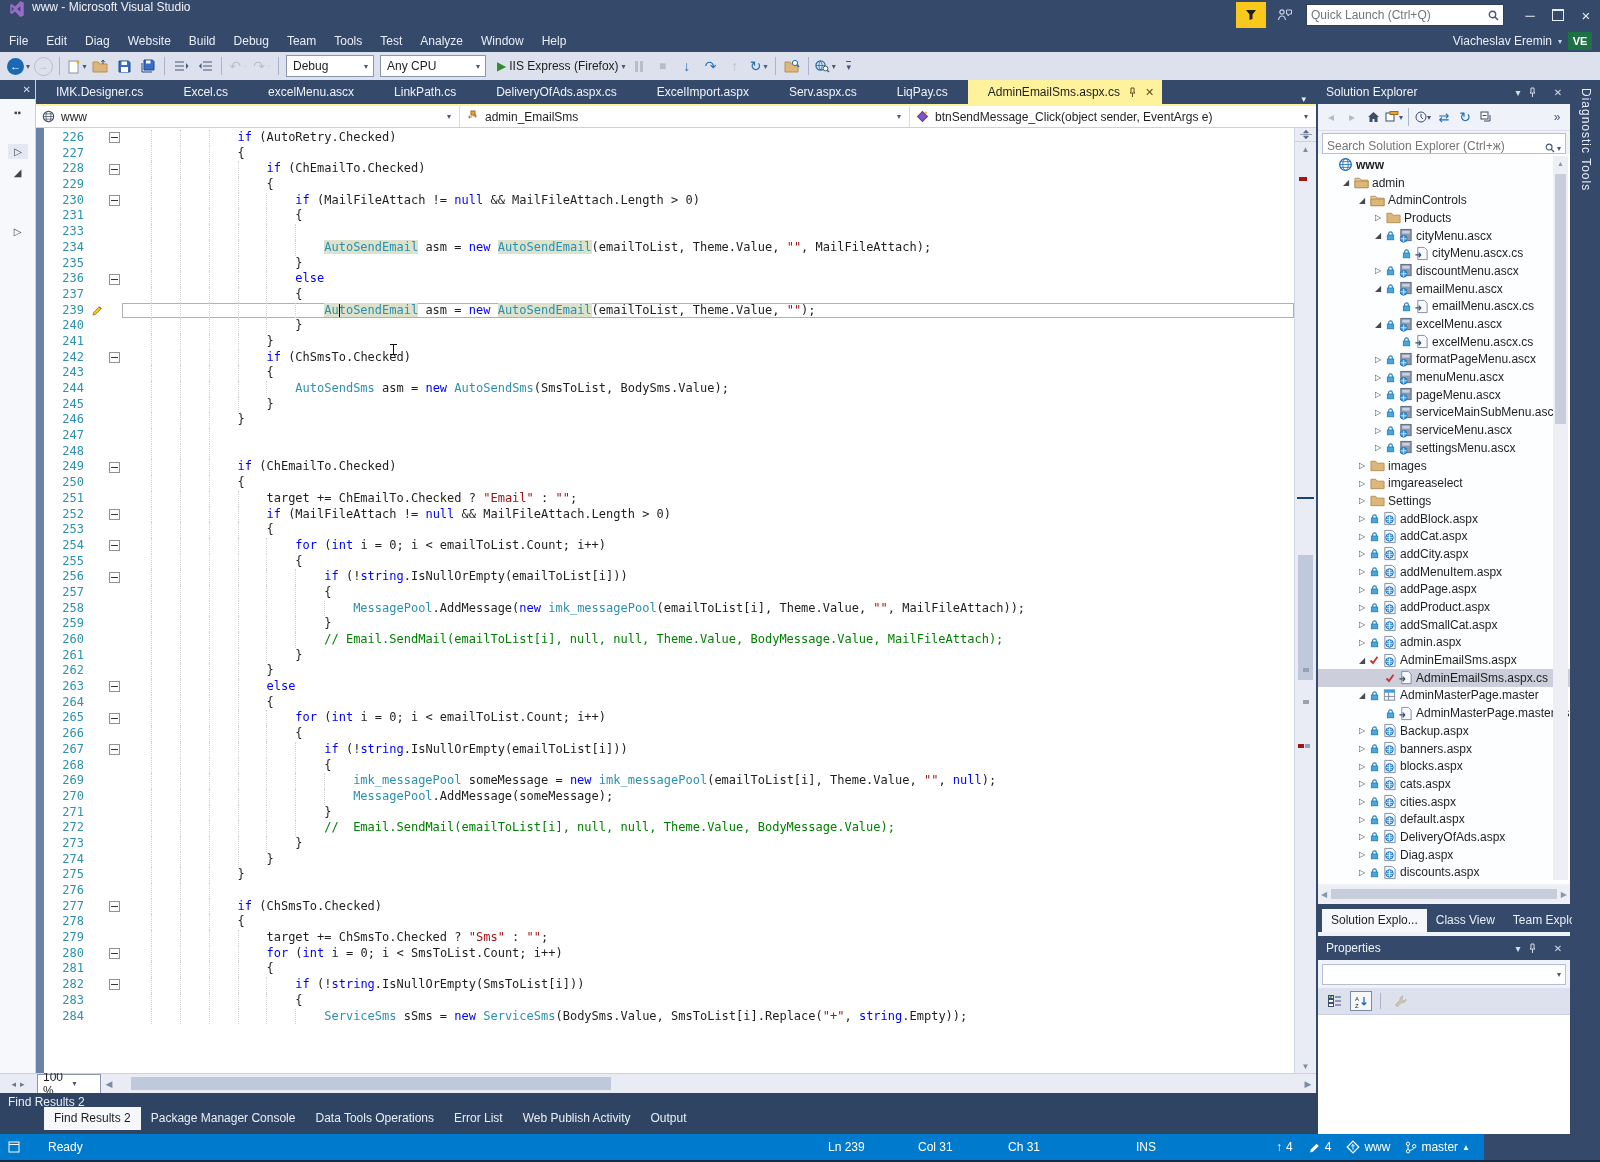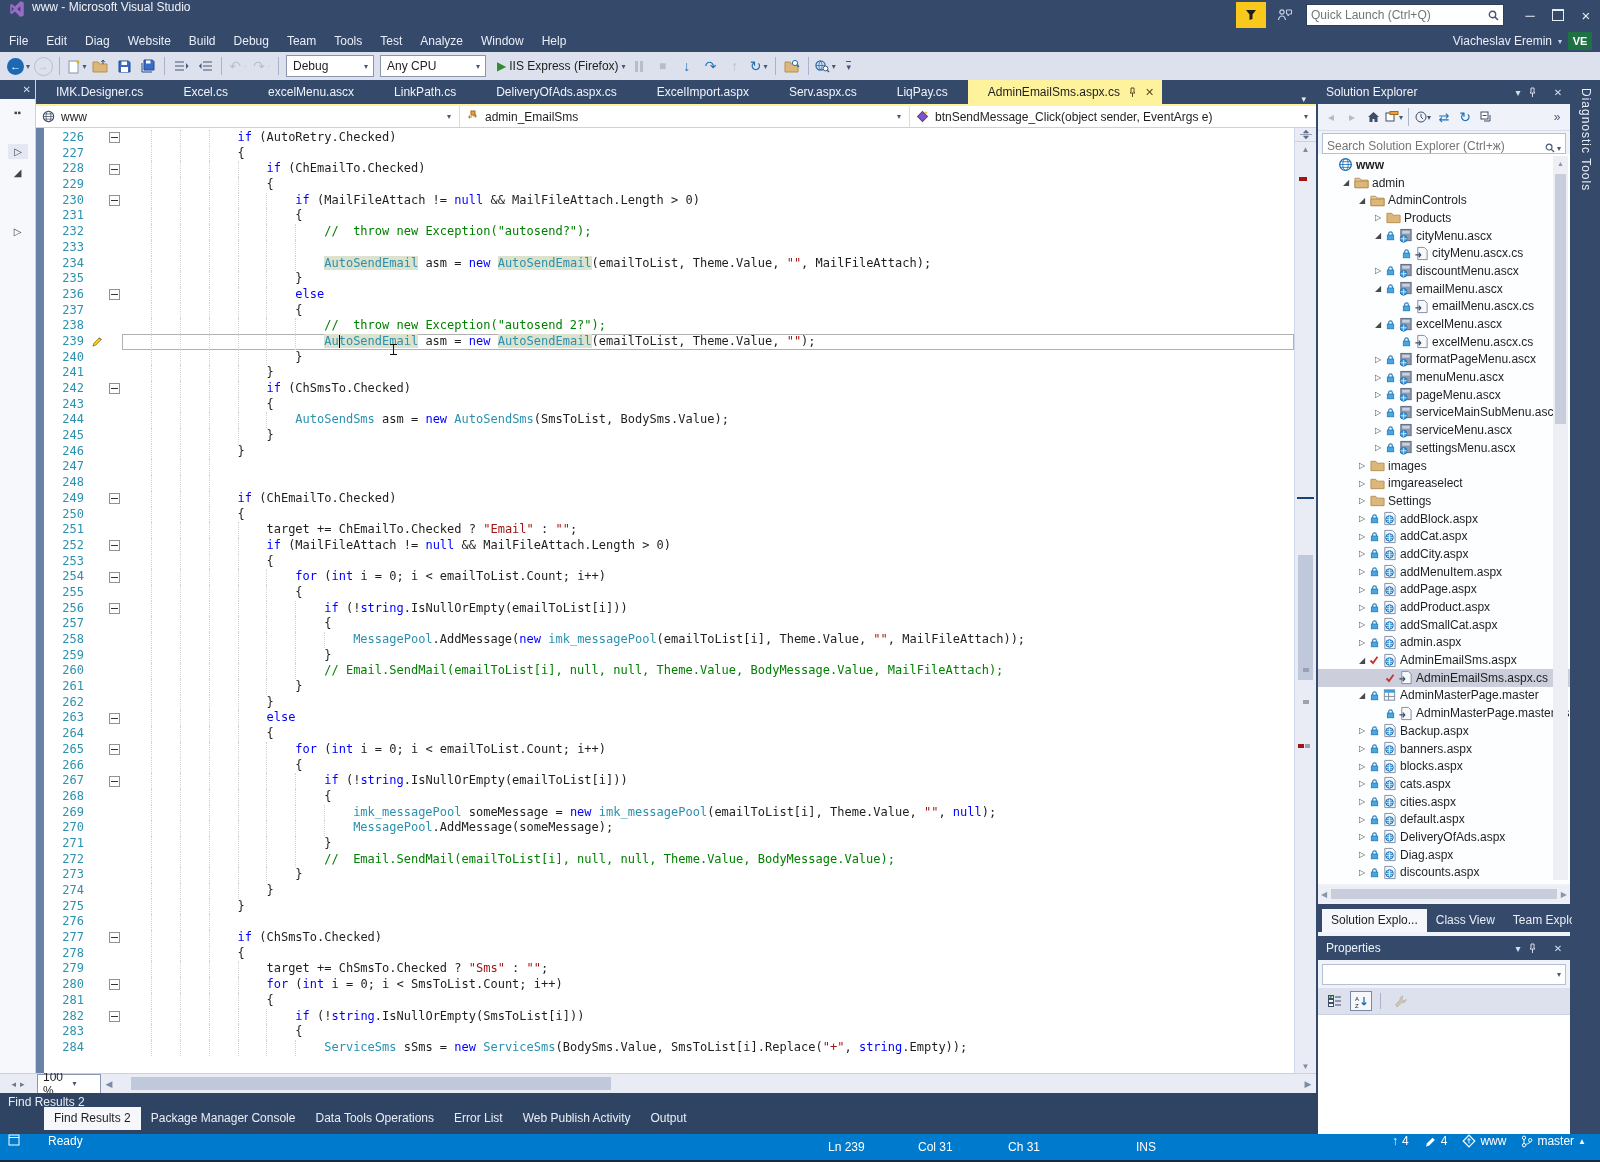"232" div.cl { html: <div><span>232</span><span></span><span></span><span><span></span><span></span><span></span><span></span><span></span><span></span><span></span><span>// throw new Exception("autosend?");</span></span></div> -> none }
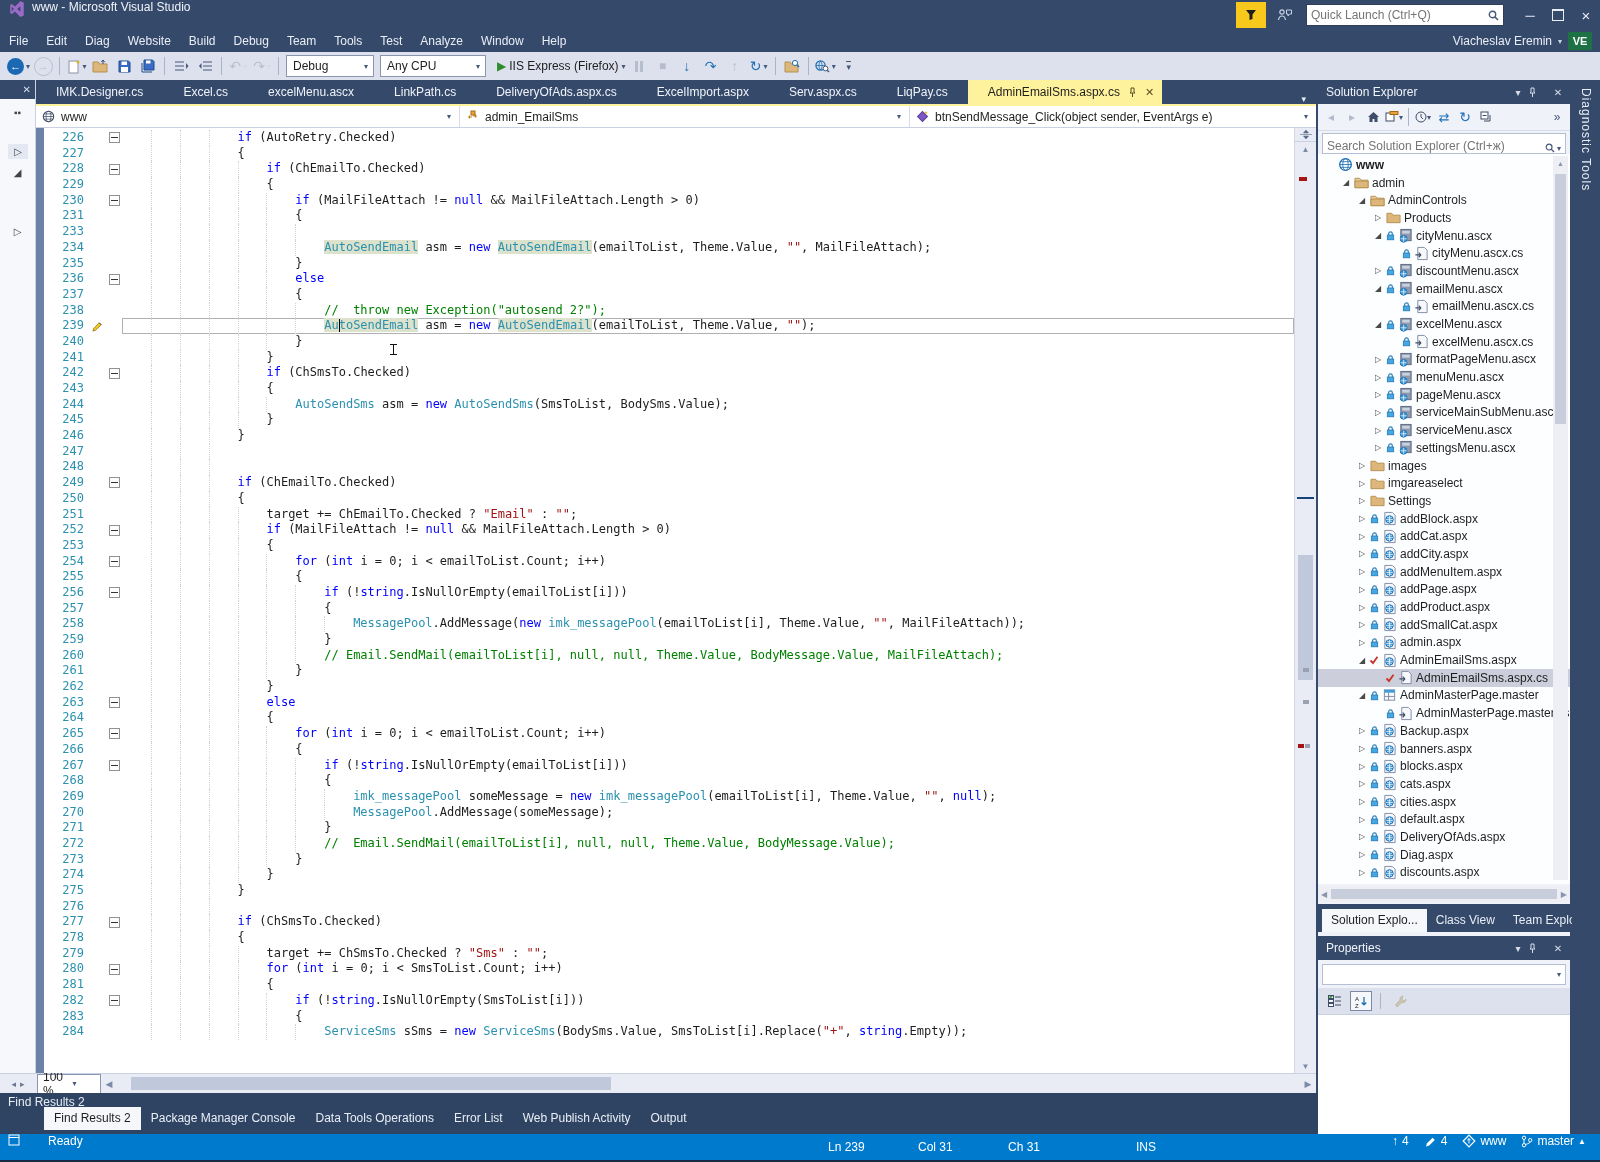"238" div.cl { html: <div><span>238</span><span></span><span></span><span><span></span><span></span><span></span><span></span><span></span><span></span><span></span><span>// throw new Exception("autosend 2?");</span></span></div> -> none }
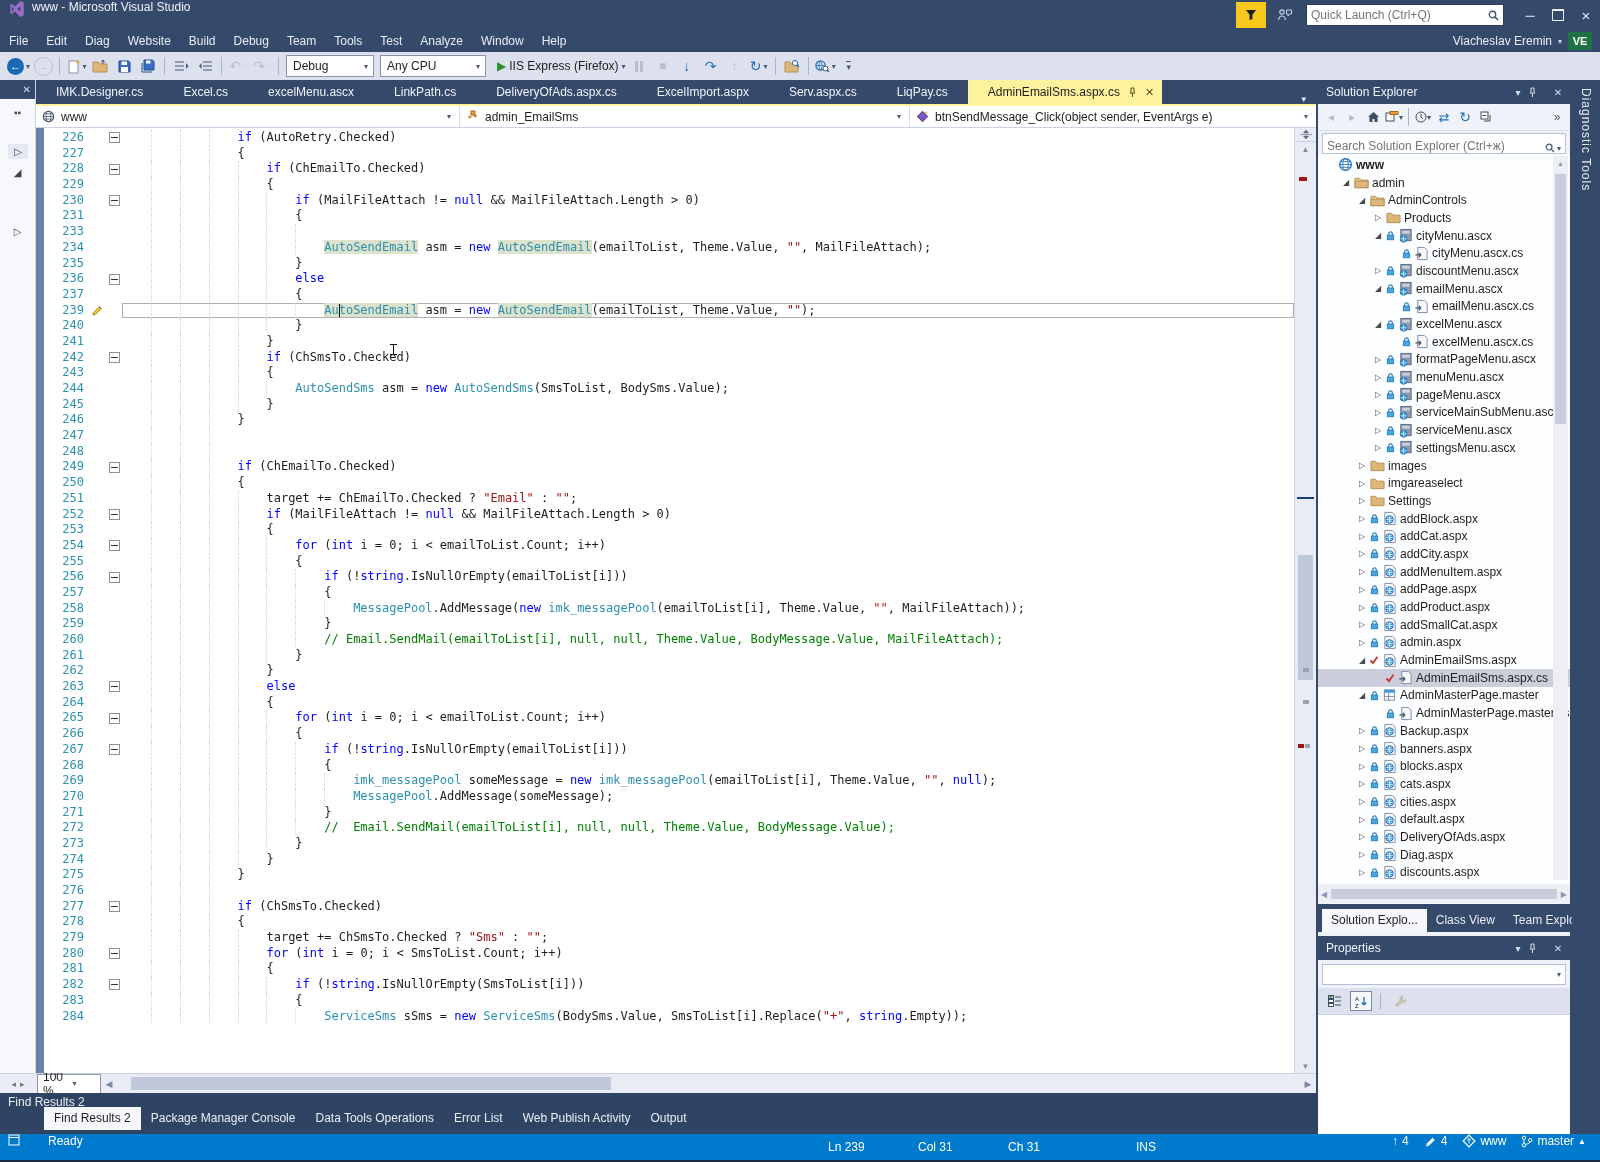"Ready" #statusbar { align-items: flex-start -> center; width: 1600px -> 1484px }
